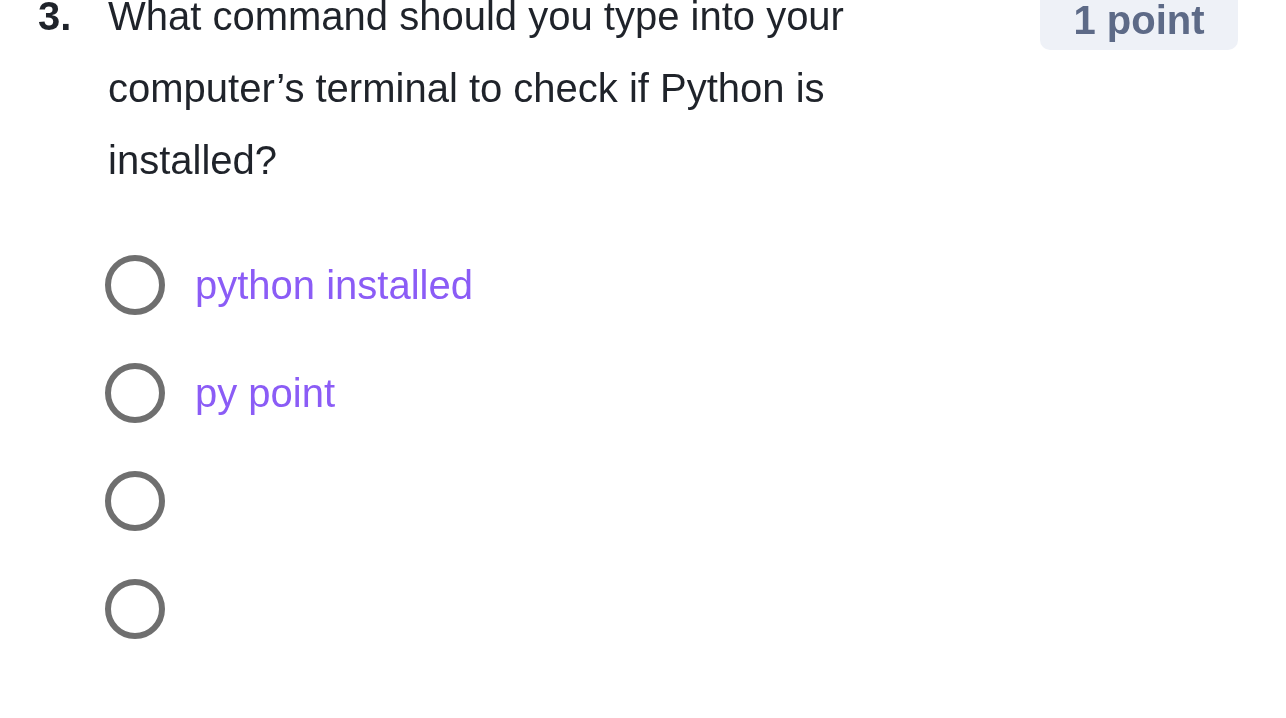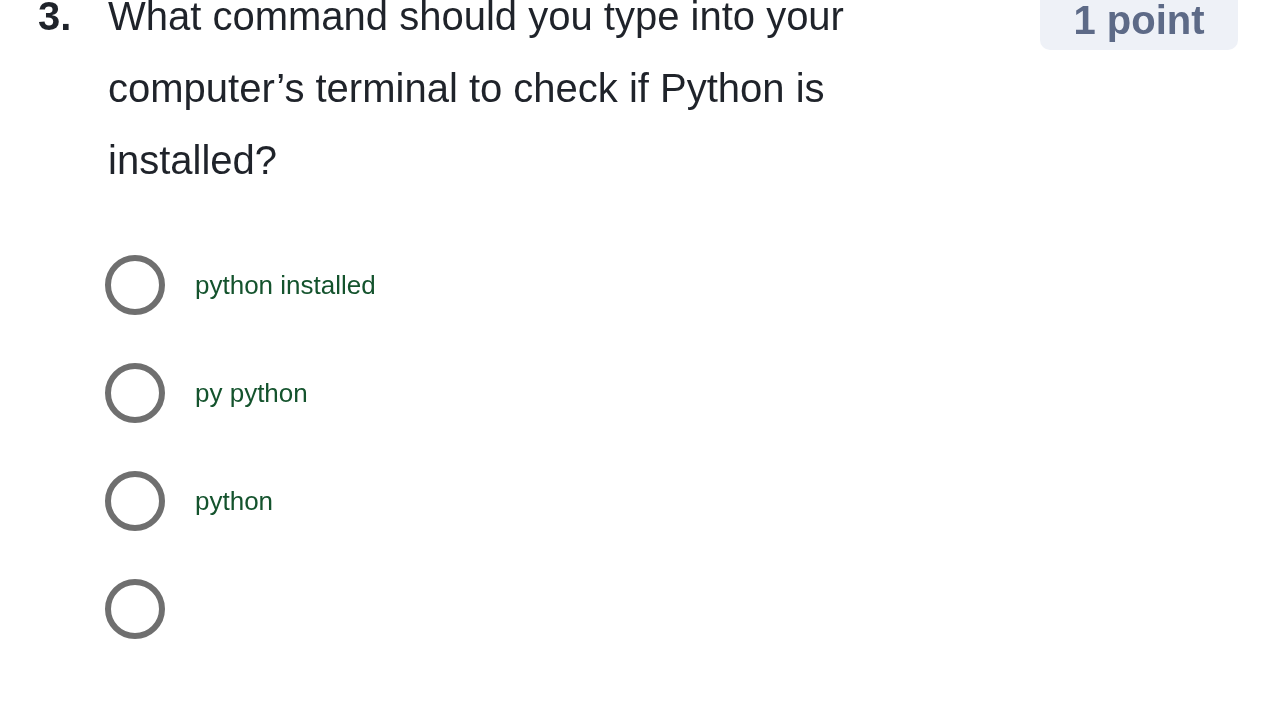"python installed" .option-label { color: #14532d -> #8b5cf6; font-size: 26px -> 40px }
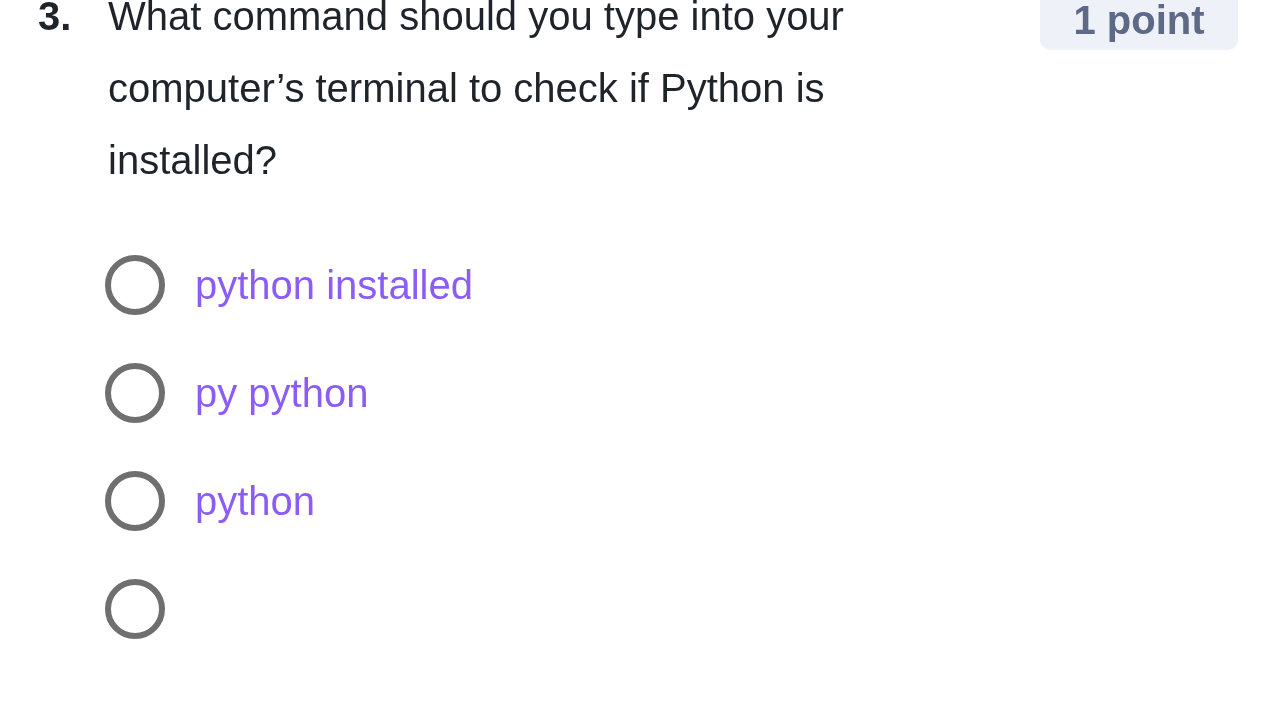"py python" span.option-label { text: python -> point }
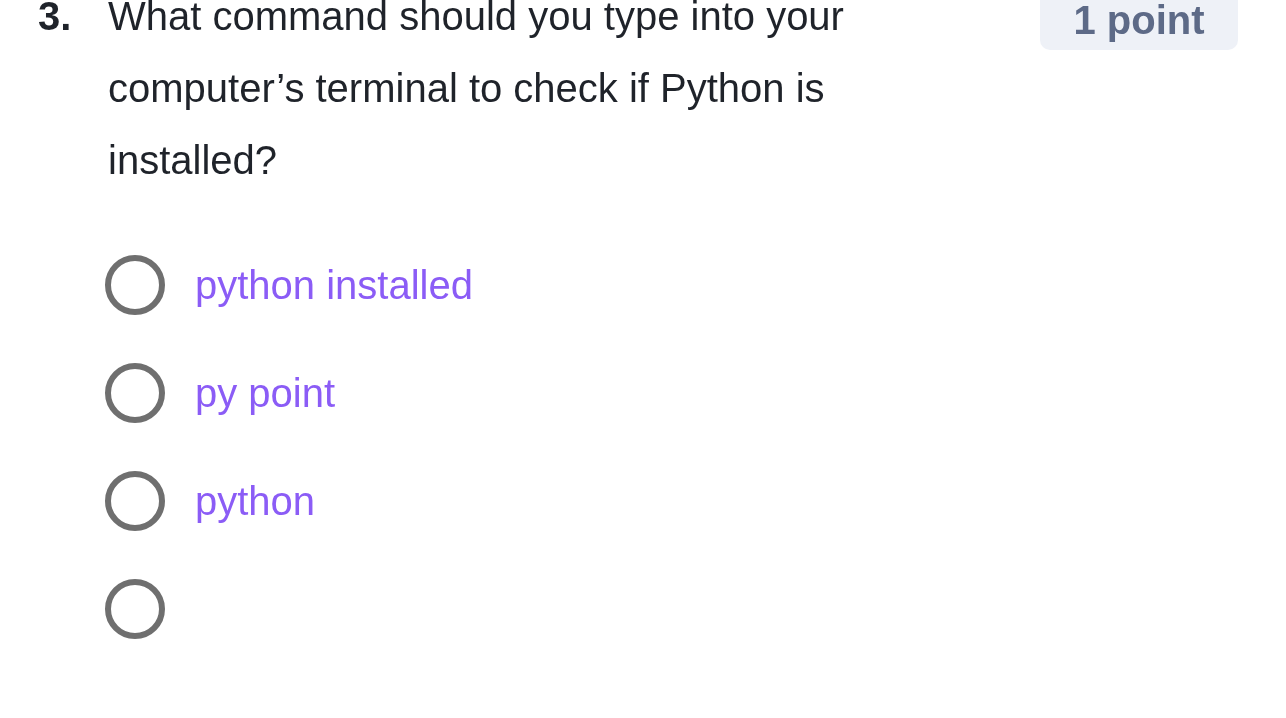"python" span.option-label { html: <span>python</span> -> none }
